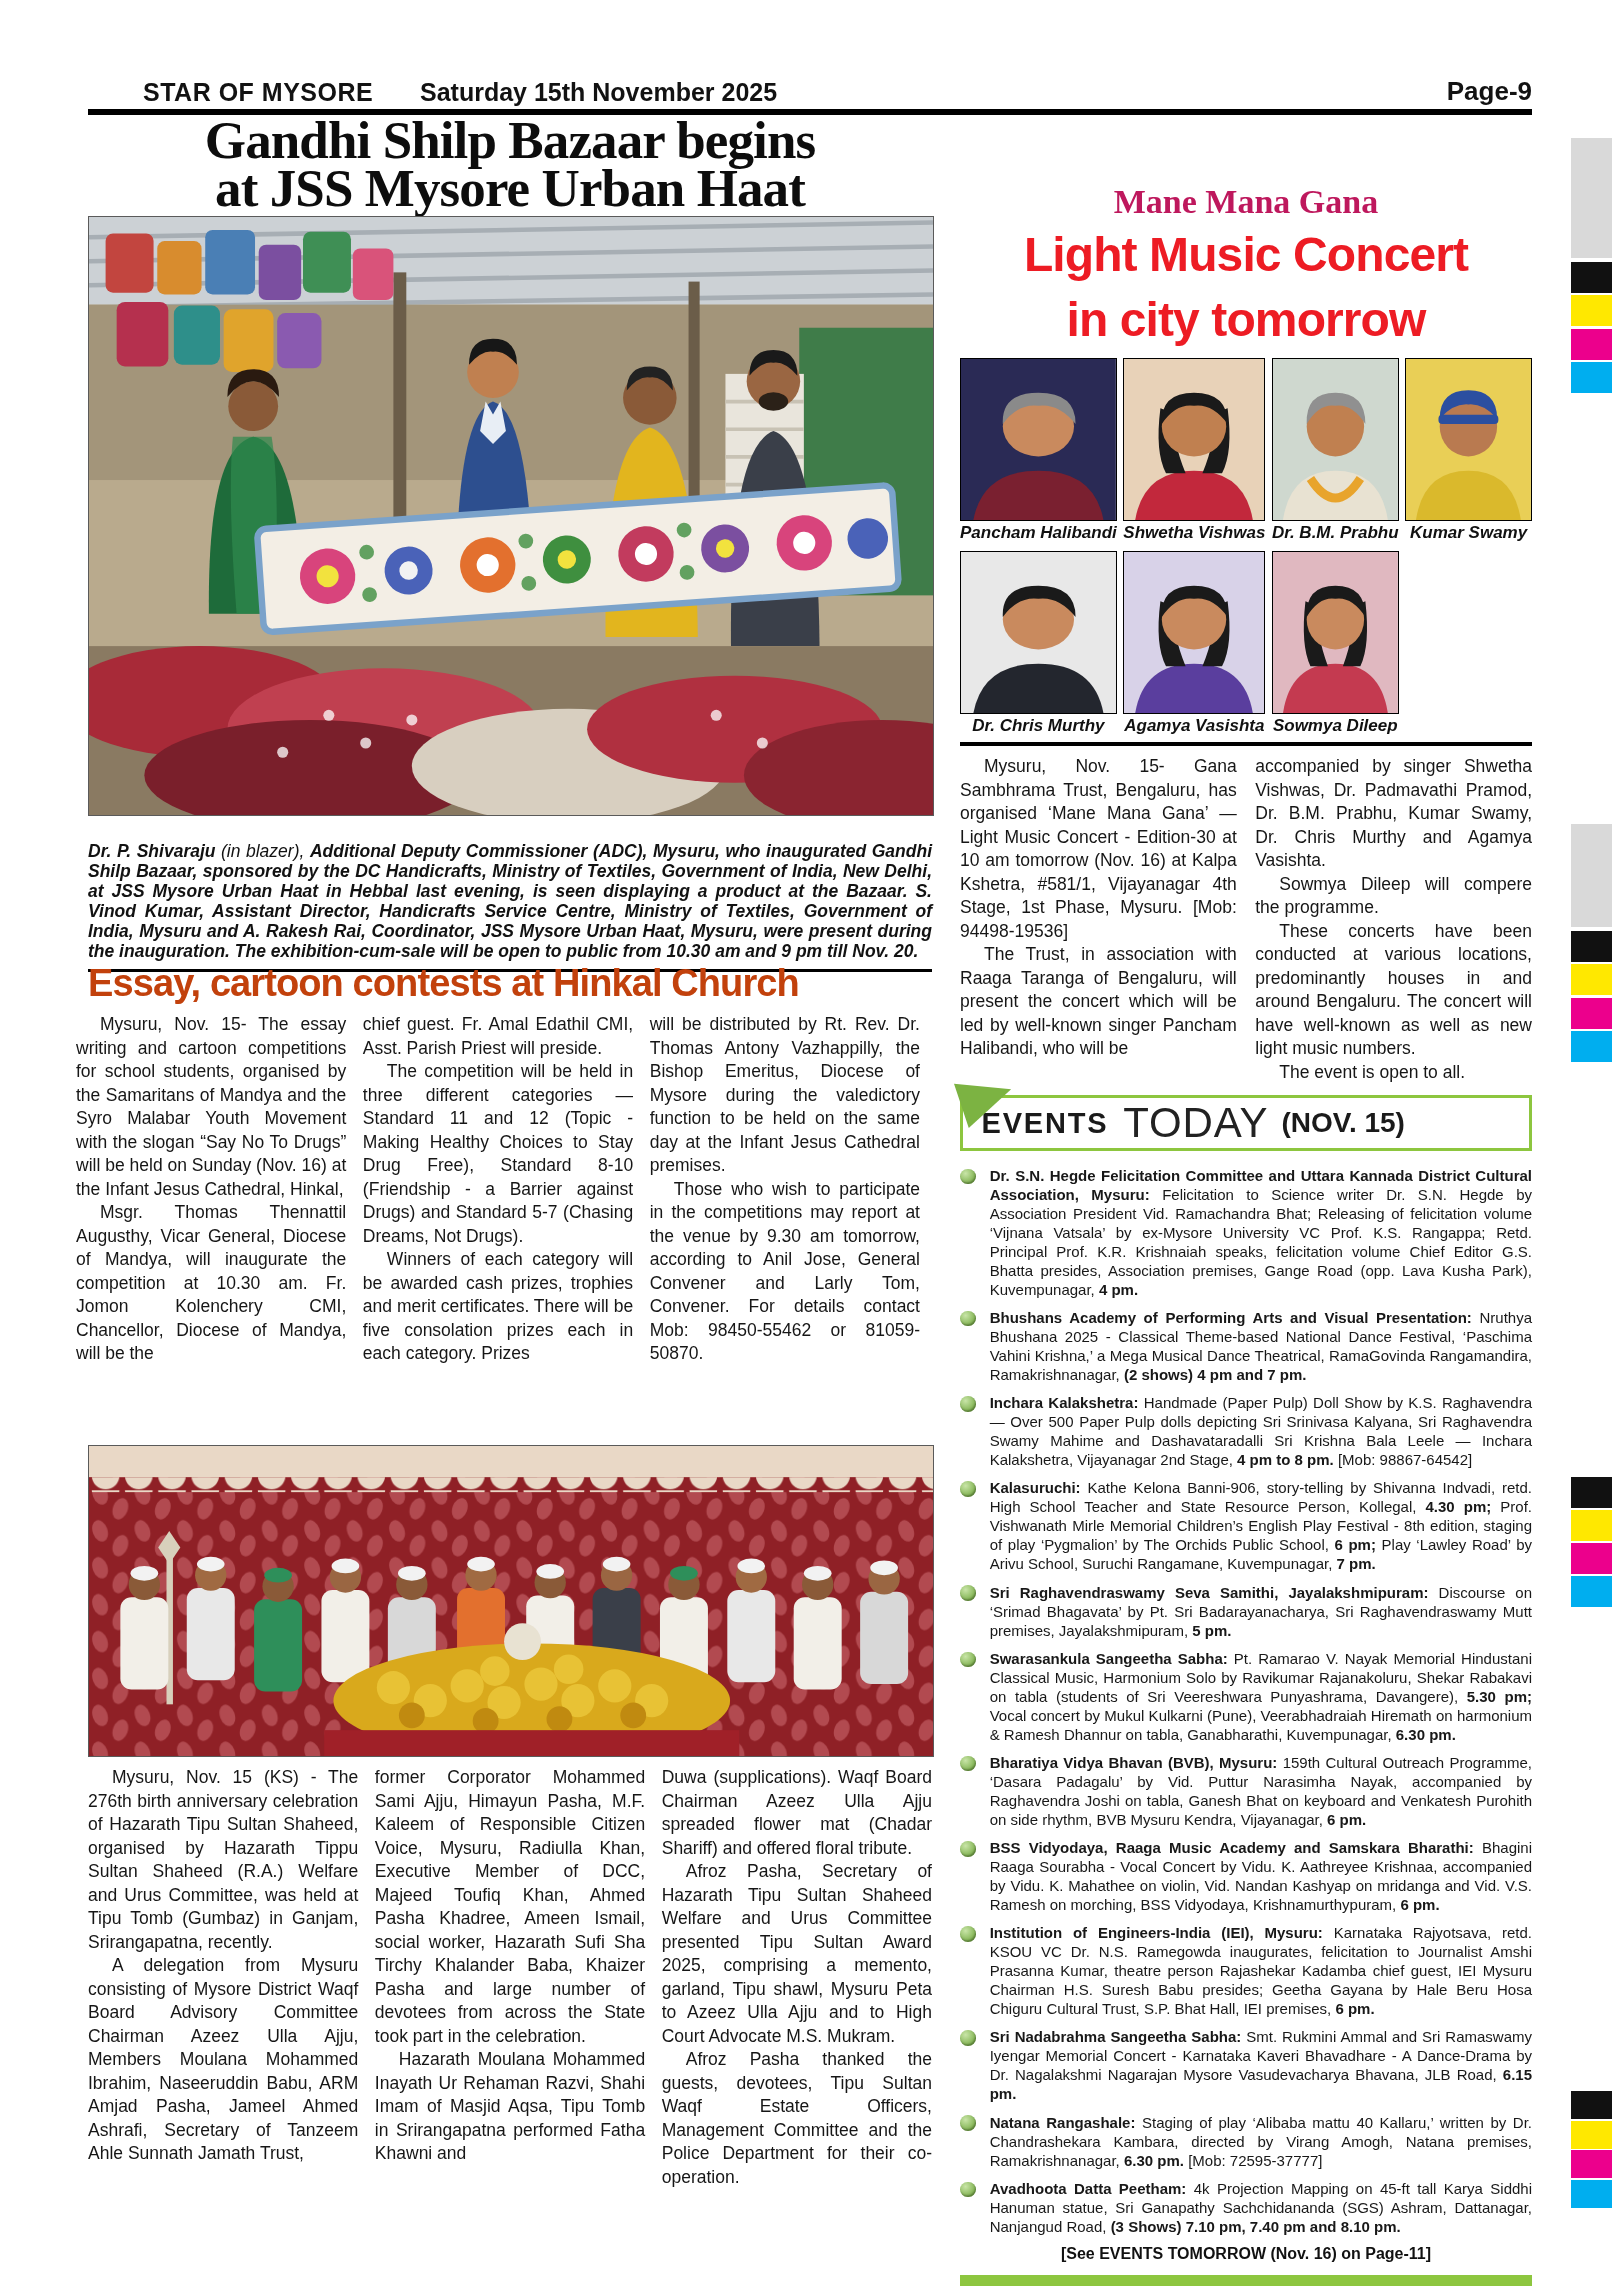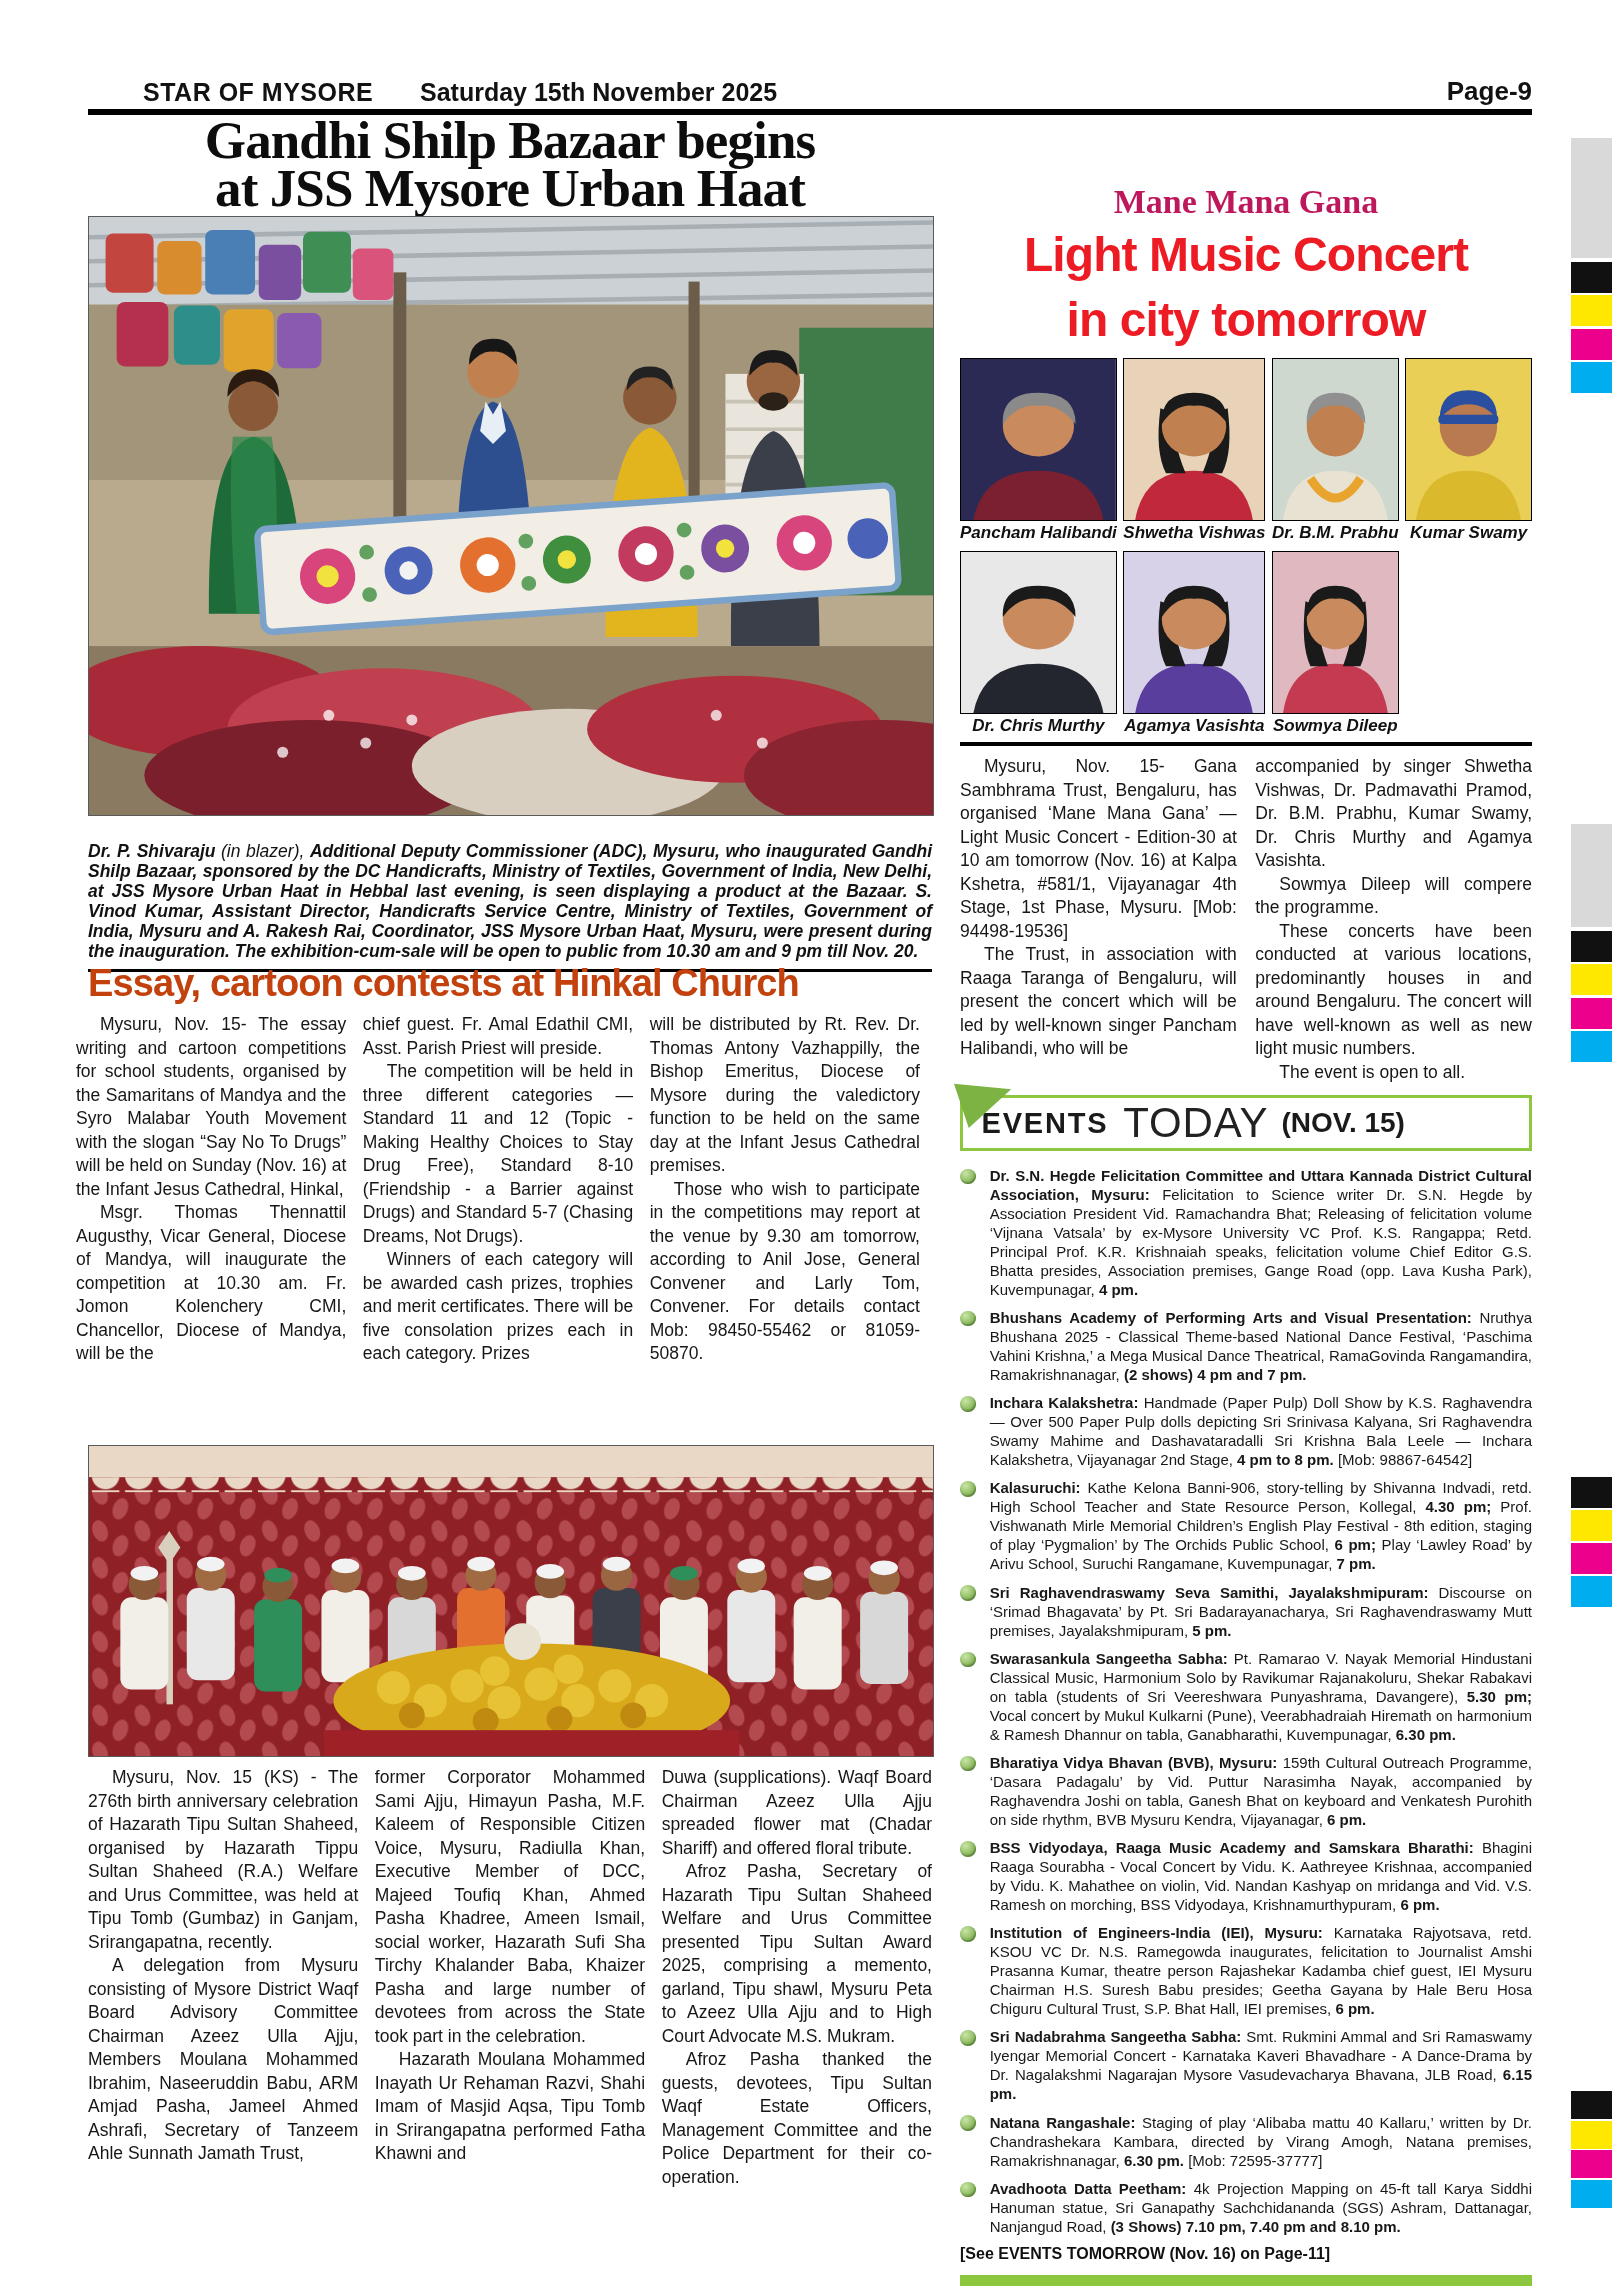"[See EVENTS TOMORROW (Nov. 16)" #events-footer { text-align: none -> center }
